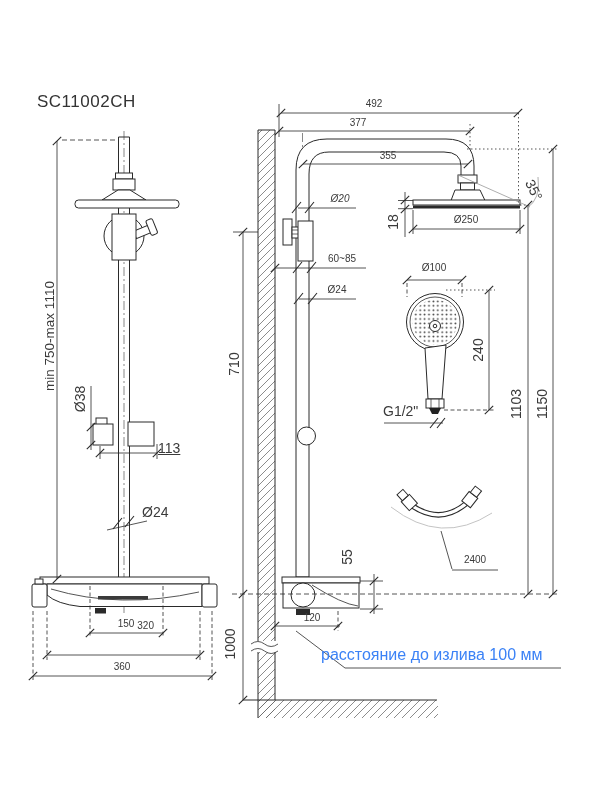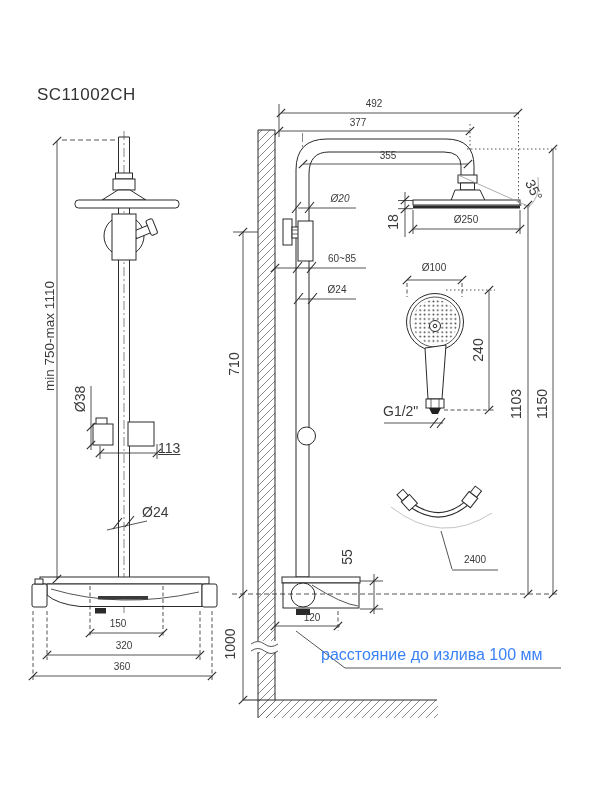"SC11002CH" div.title { top: 85px -> 92px }
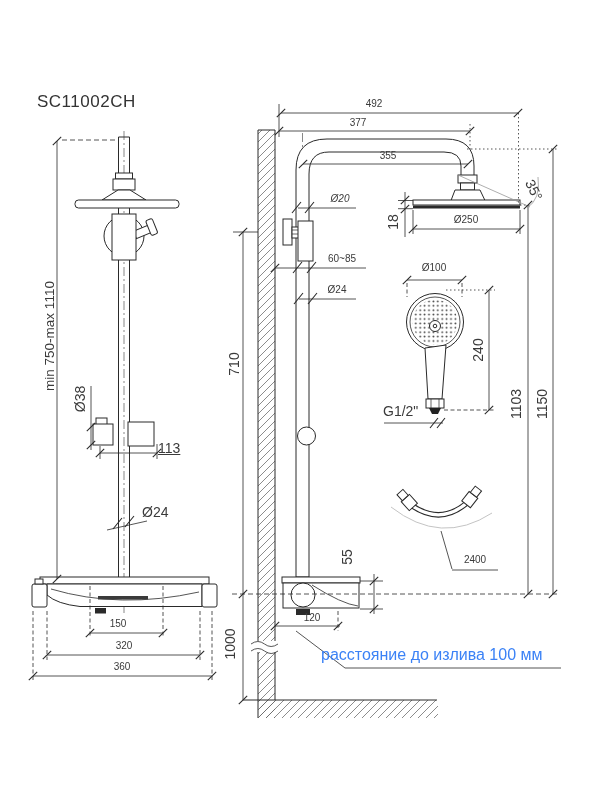"150" div.dl { left: 88px -> 96px }
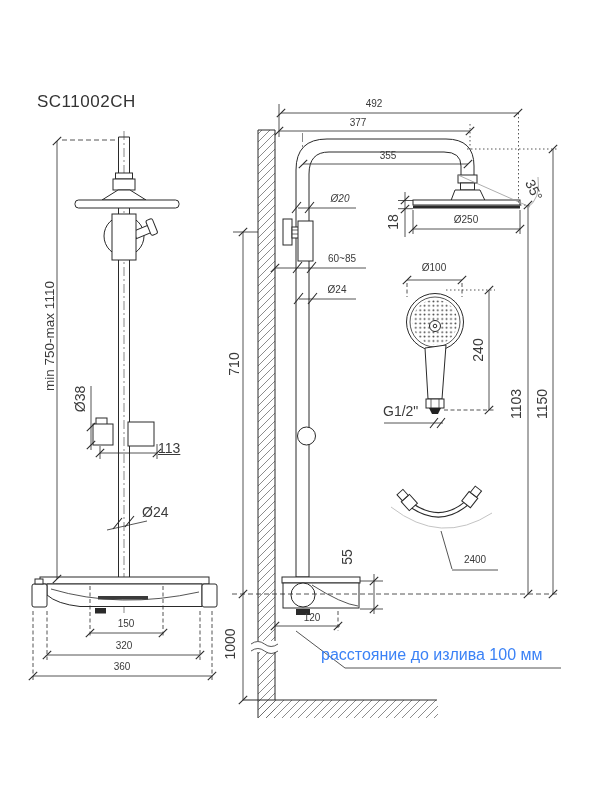"320" div.dl { text-align: none -> right; top: 638px -> 618px }
